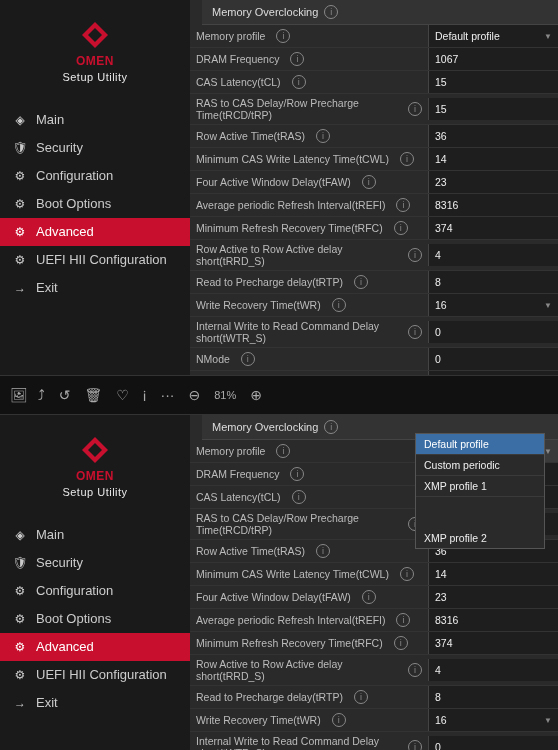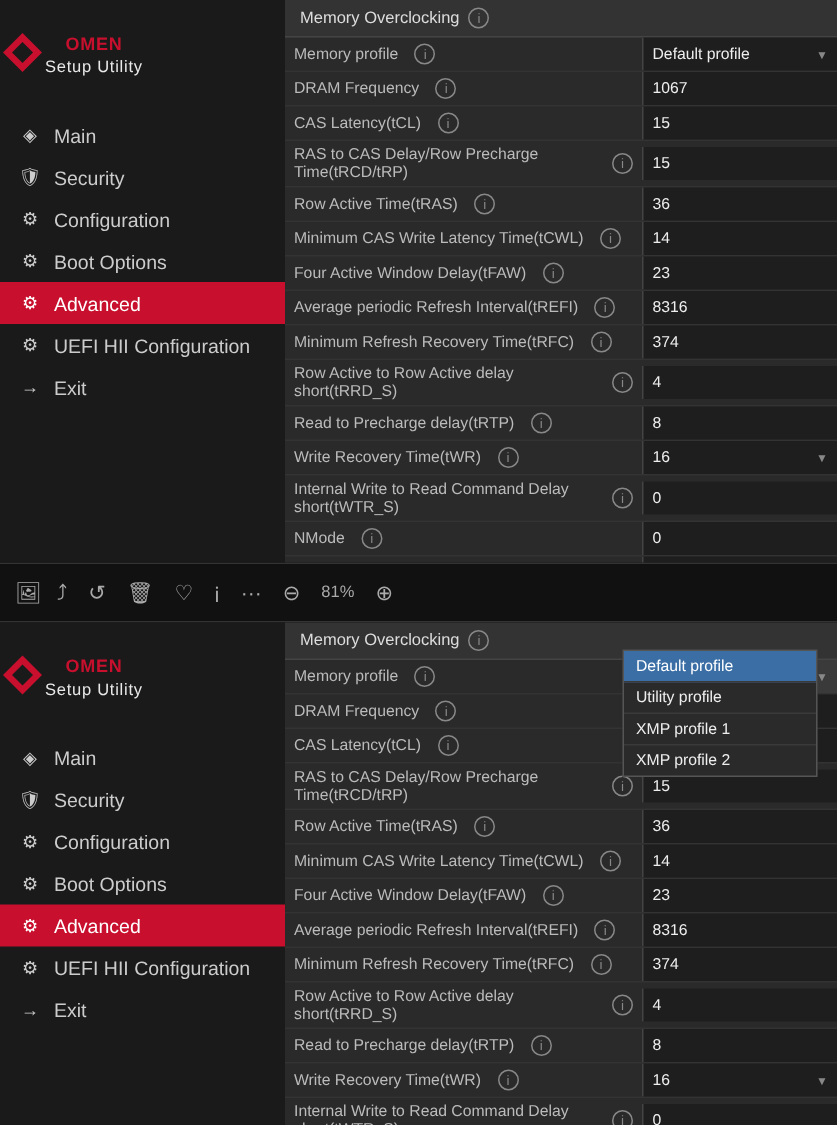"Memory Overclocking" .section-header { margin-left: none -> 12px }
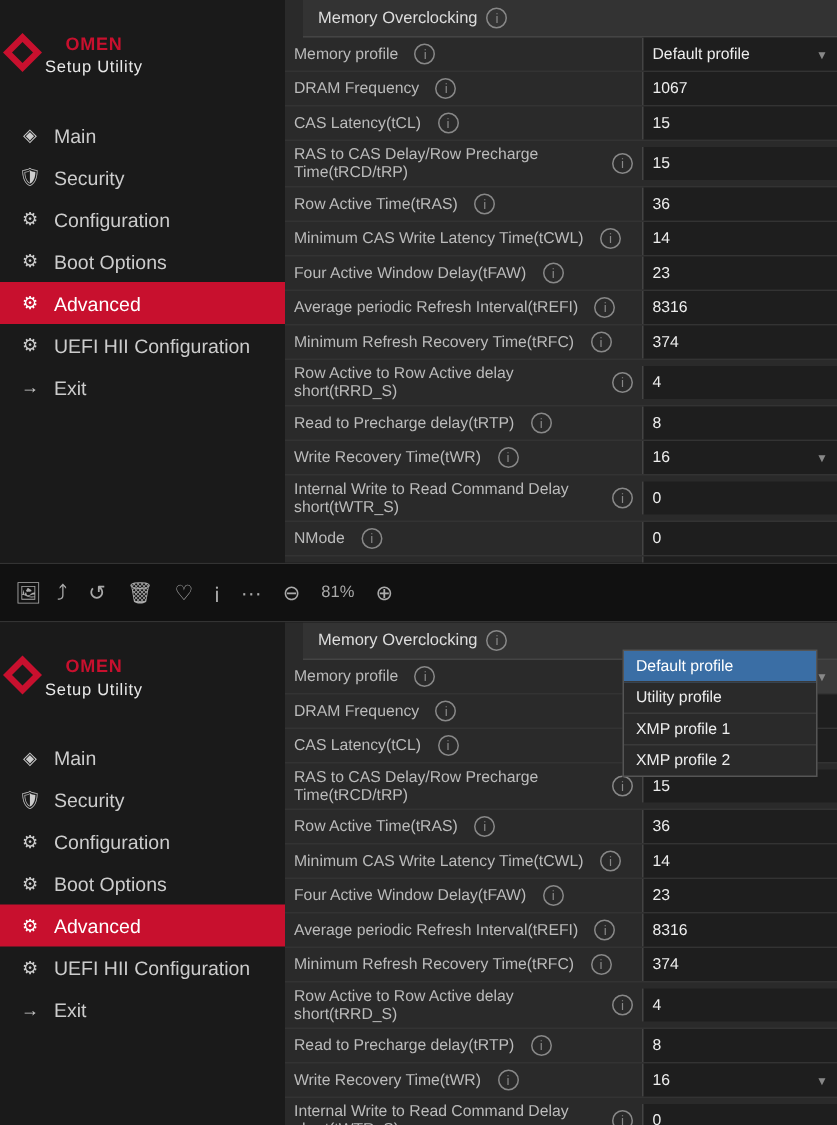"OMEN" .logo-area { flex-direction: none -> column }
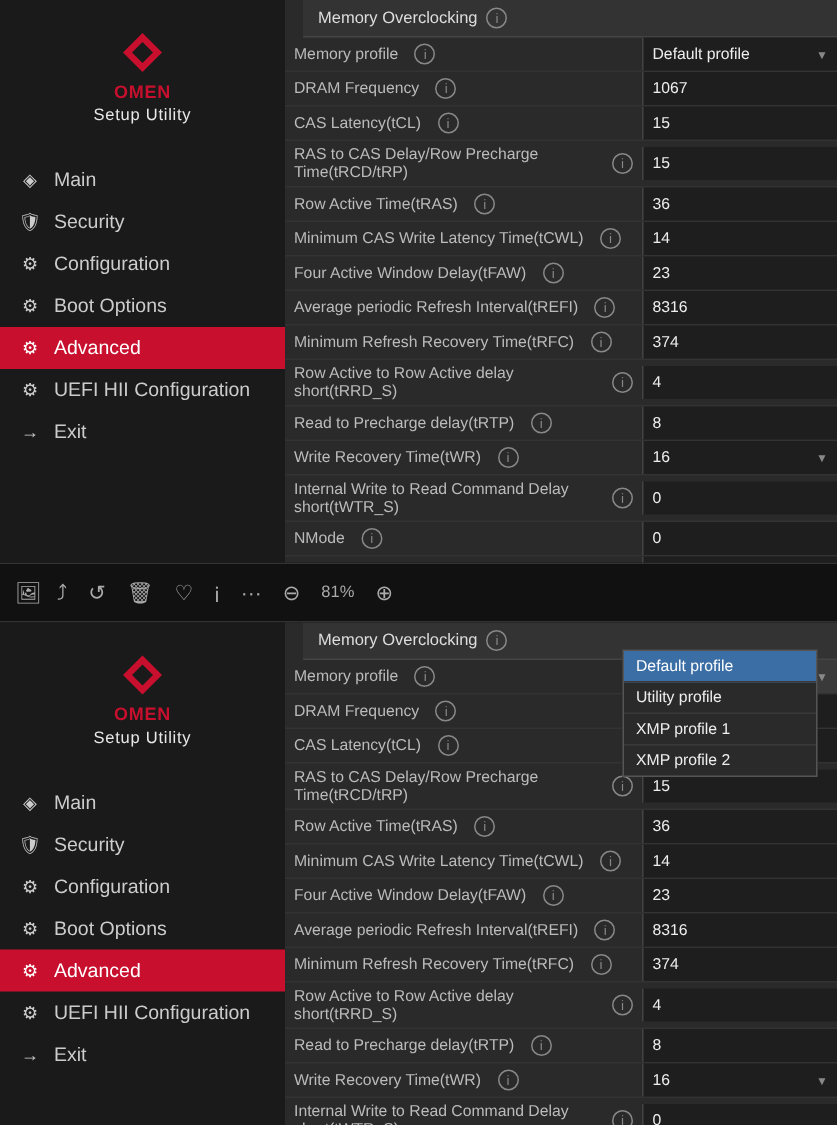"Utility profile" div.dropdown-option { text: Utility profile -> Custom periodic }
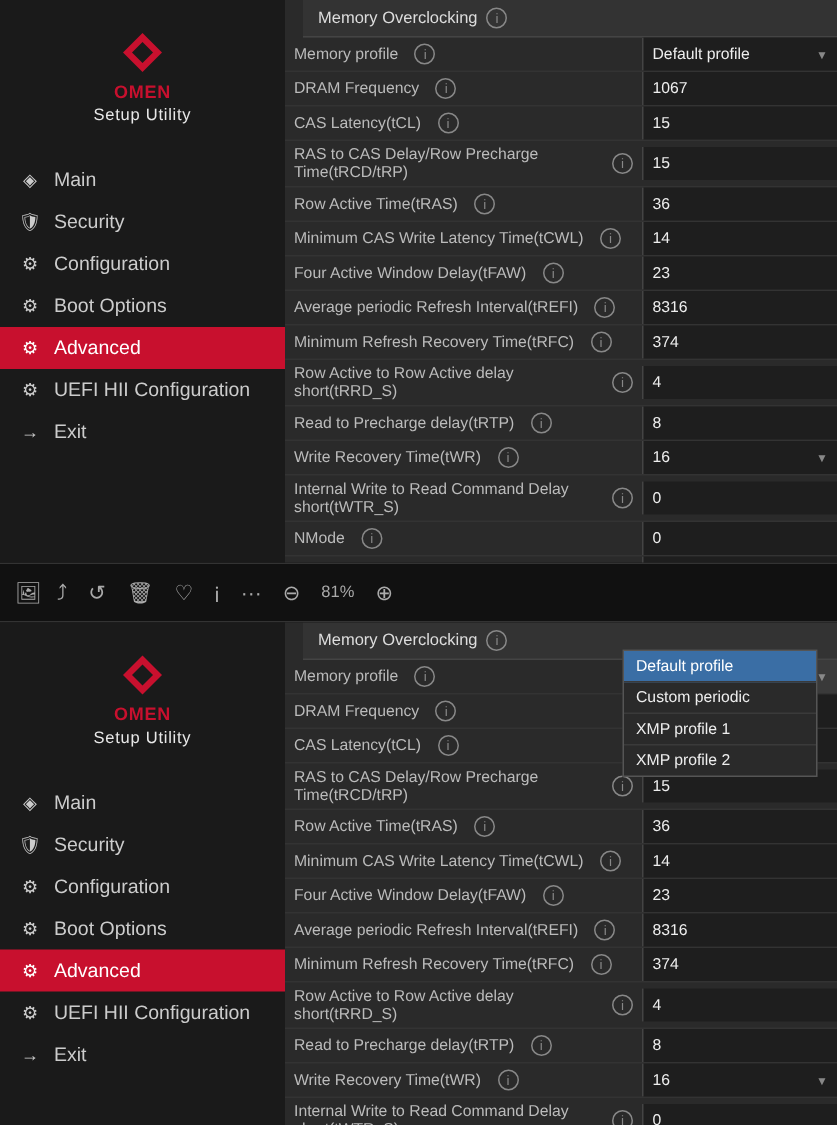"XMP profile 2" .dropdown-option:last-child { margin-top: none -> 31px }
